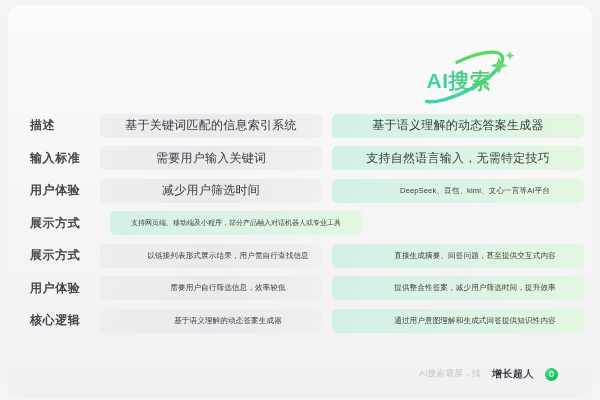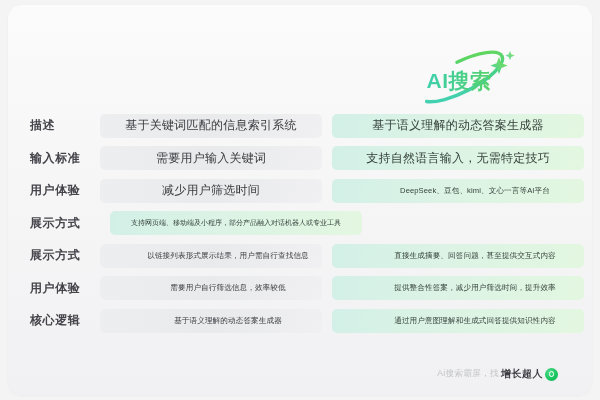"Ai搜索霸屏，找" .footer { gap: 2px -> 11px }
